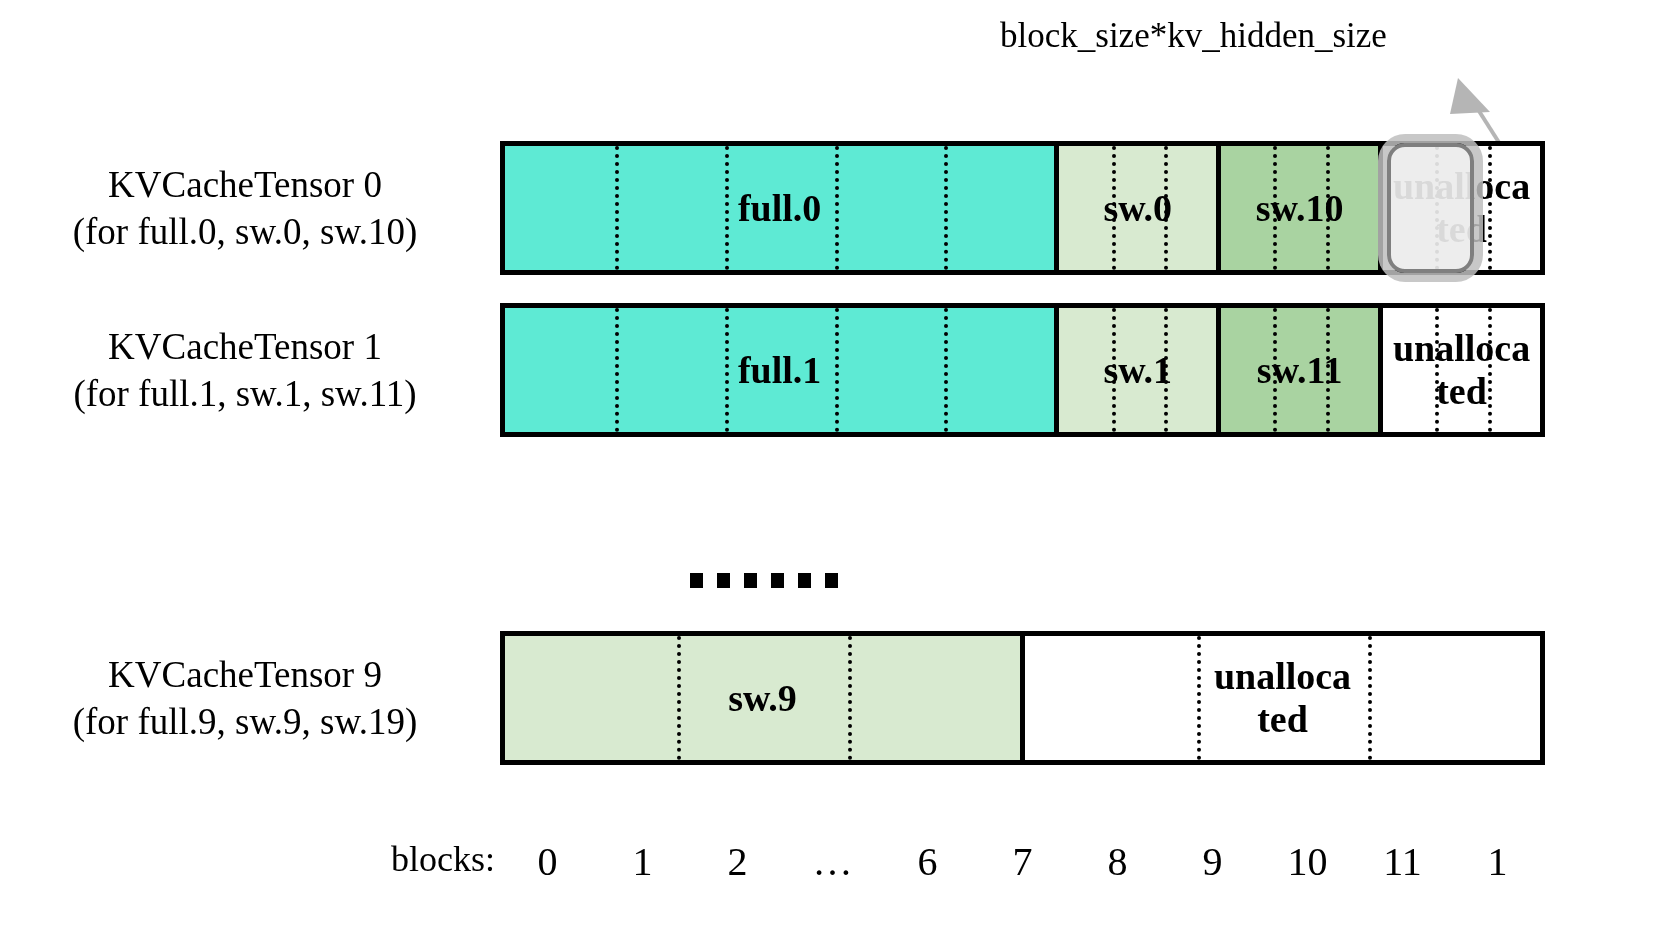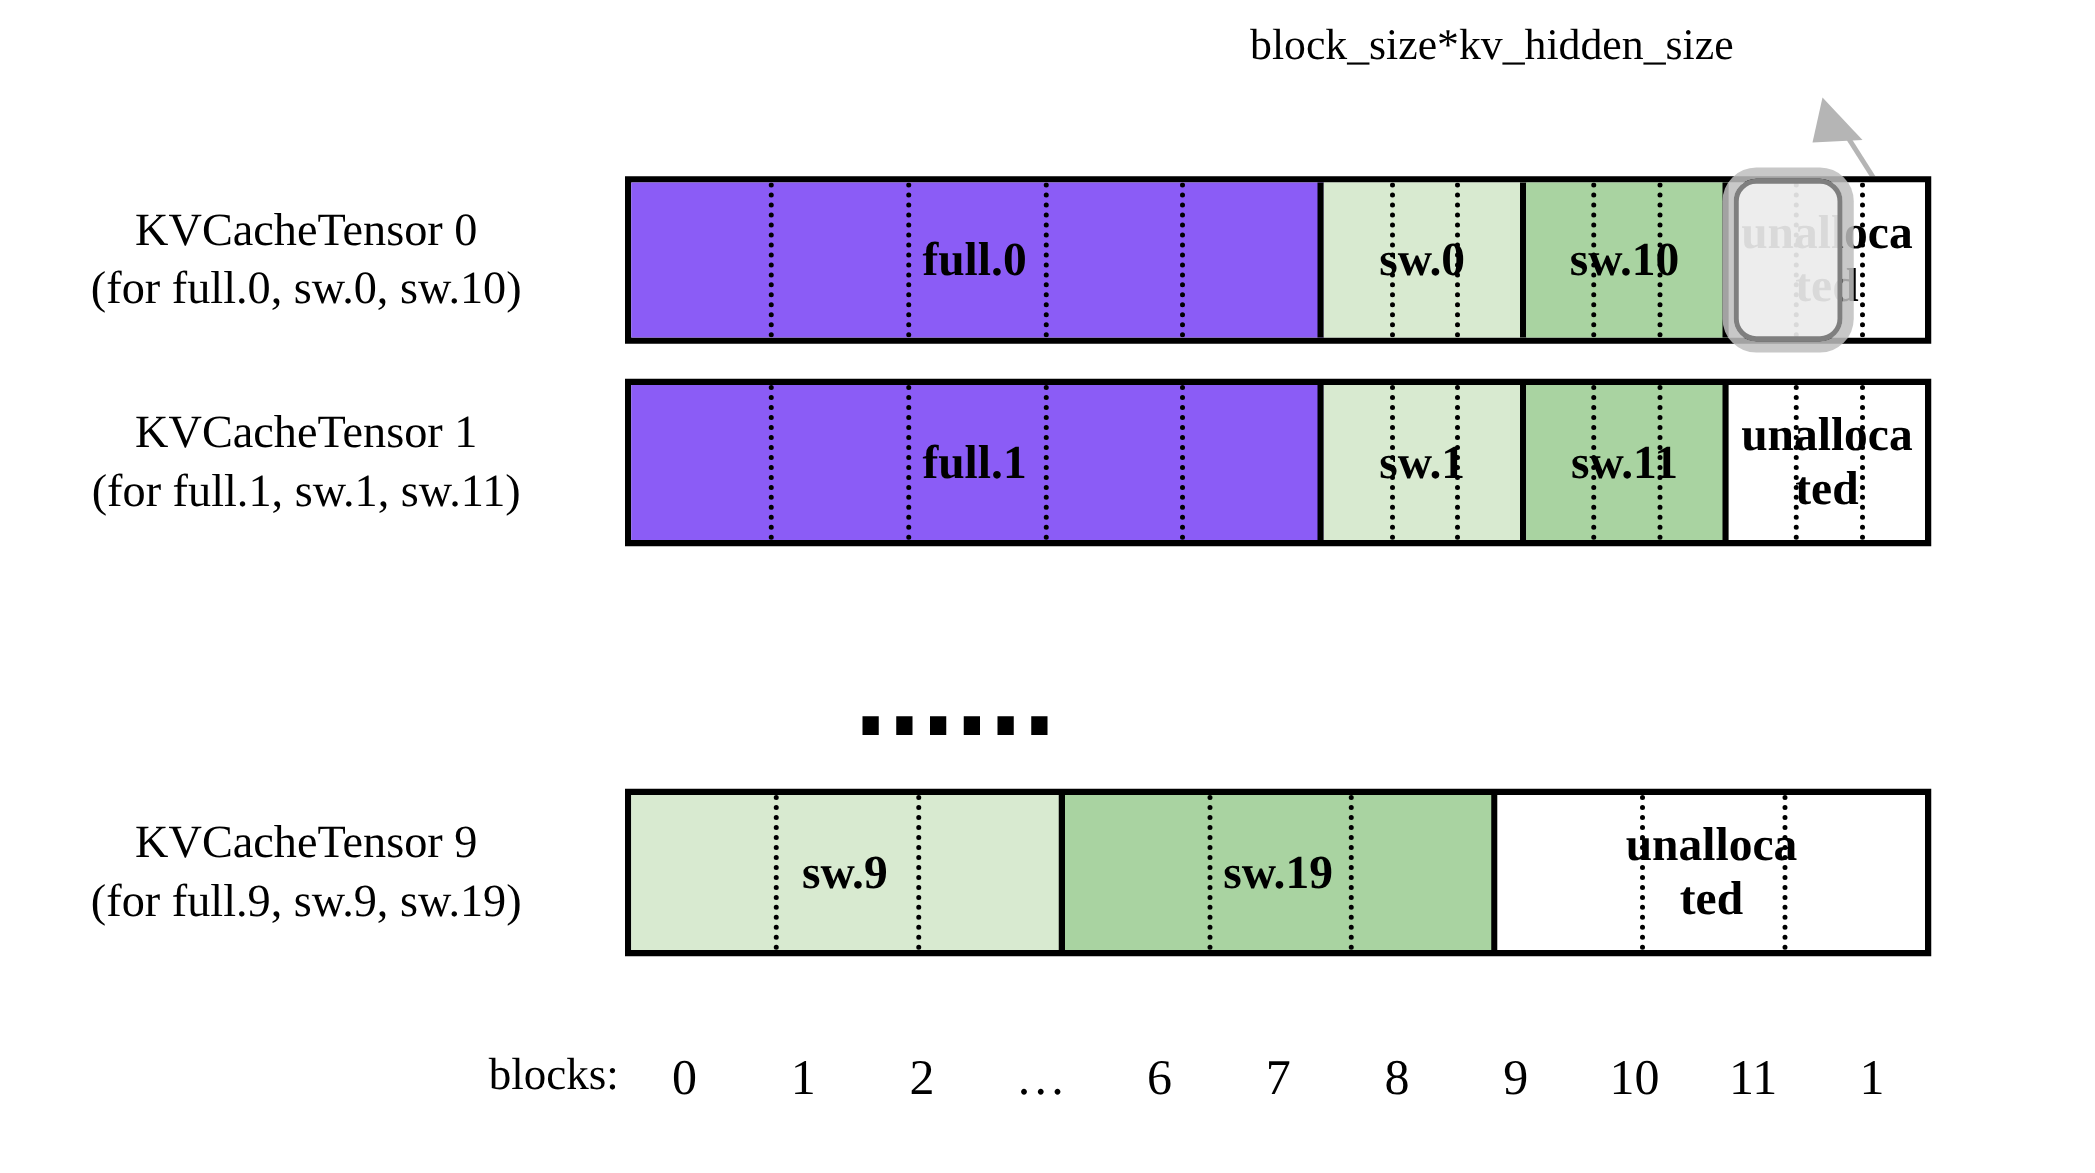"full.0" .fill-full { background: #8b5cf6 -> #5eead4 }
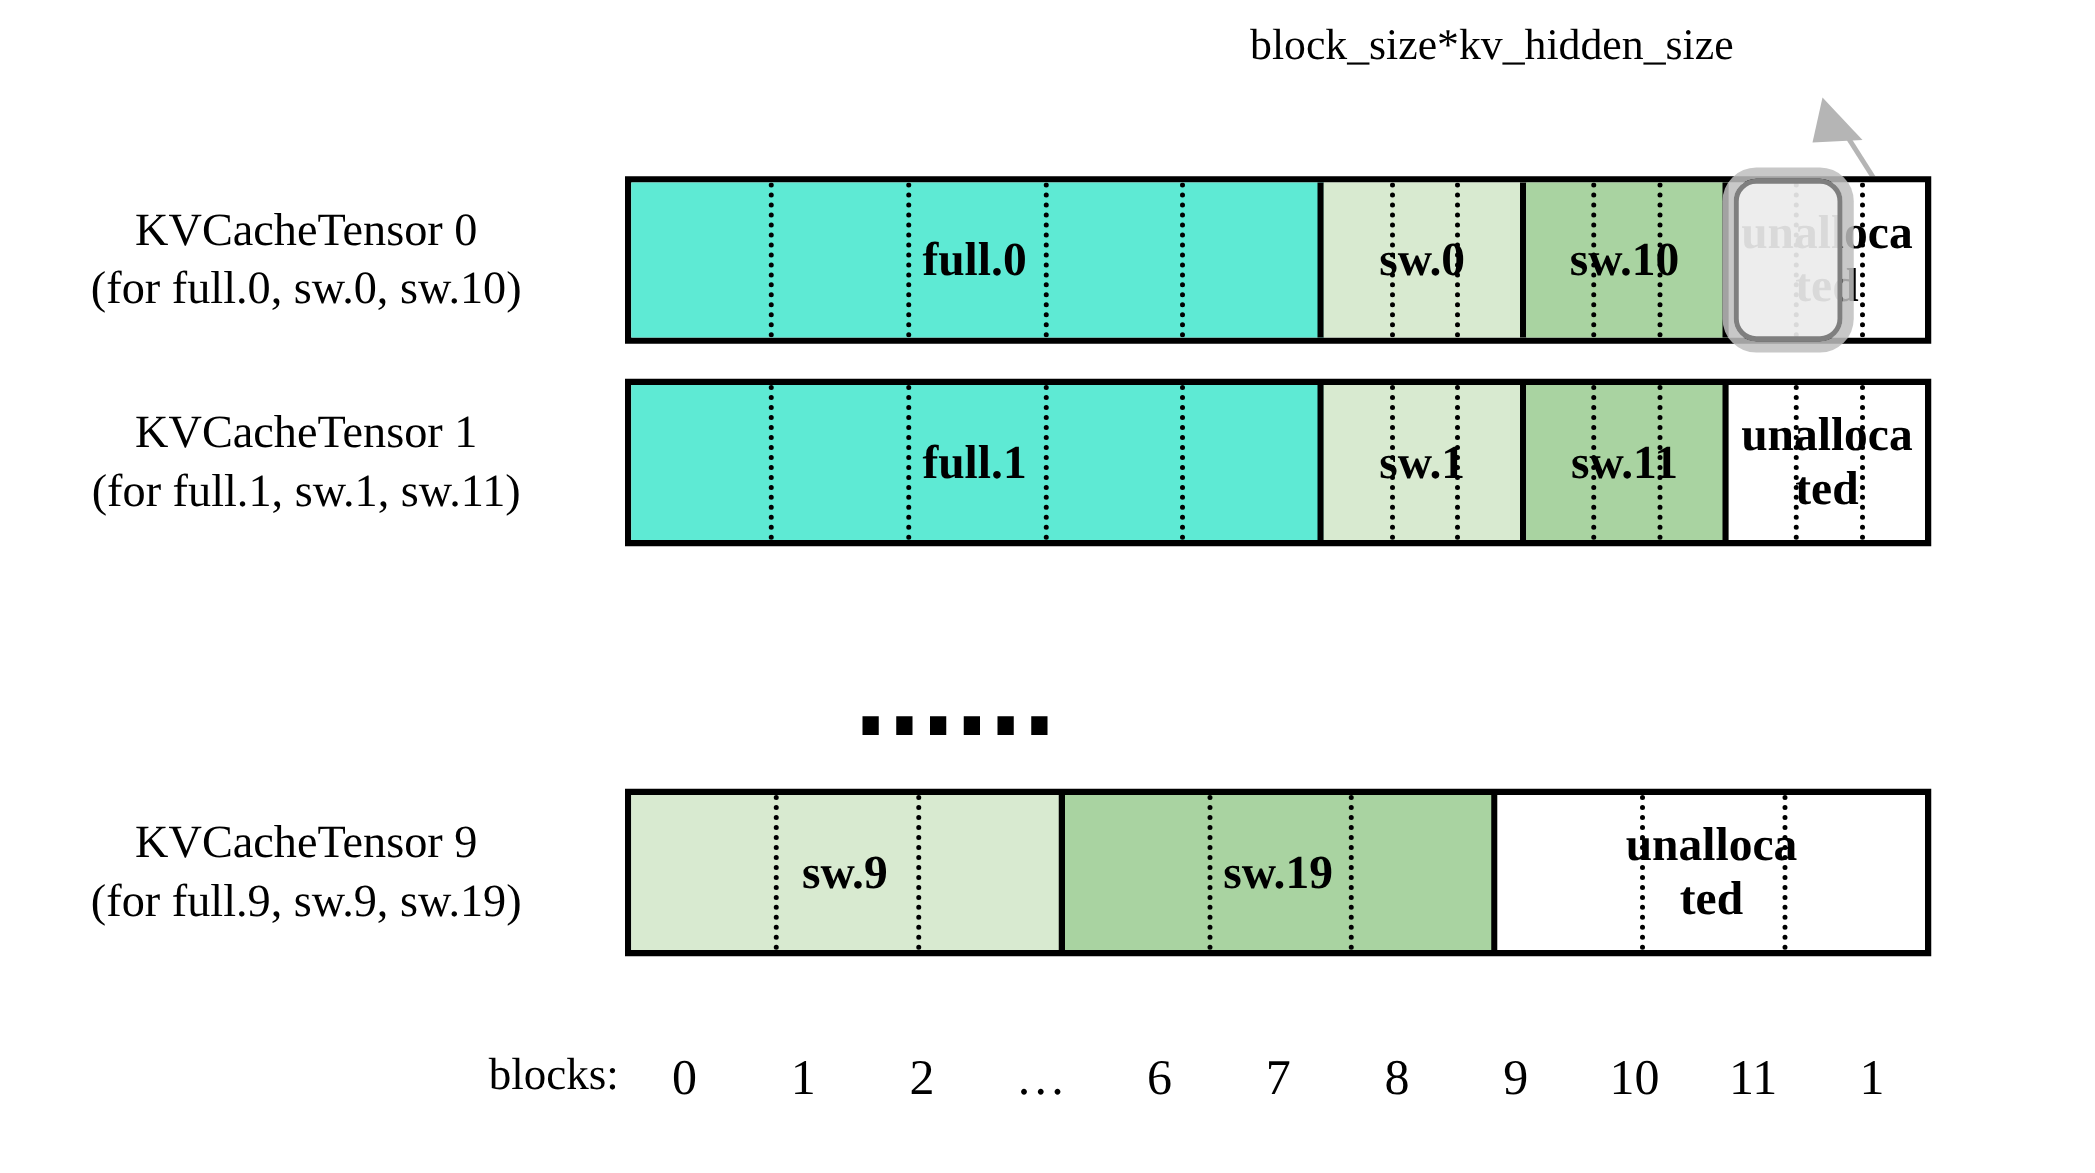"sw.19" div.seg { html: <div> <div> <i></i> <i></i> </div> <div>sw.19</div> </div> -> none }
